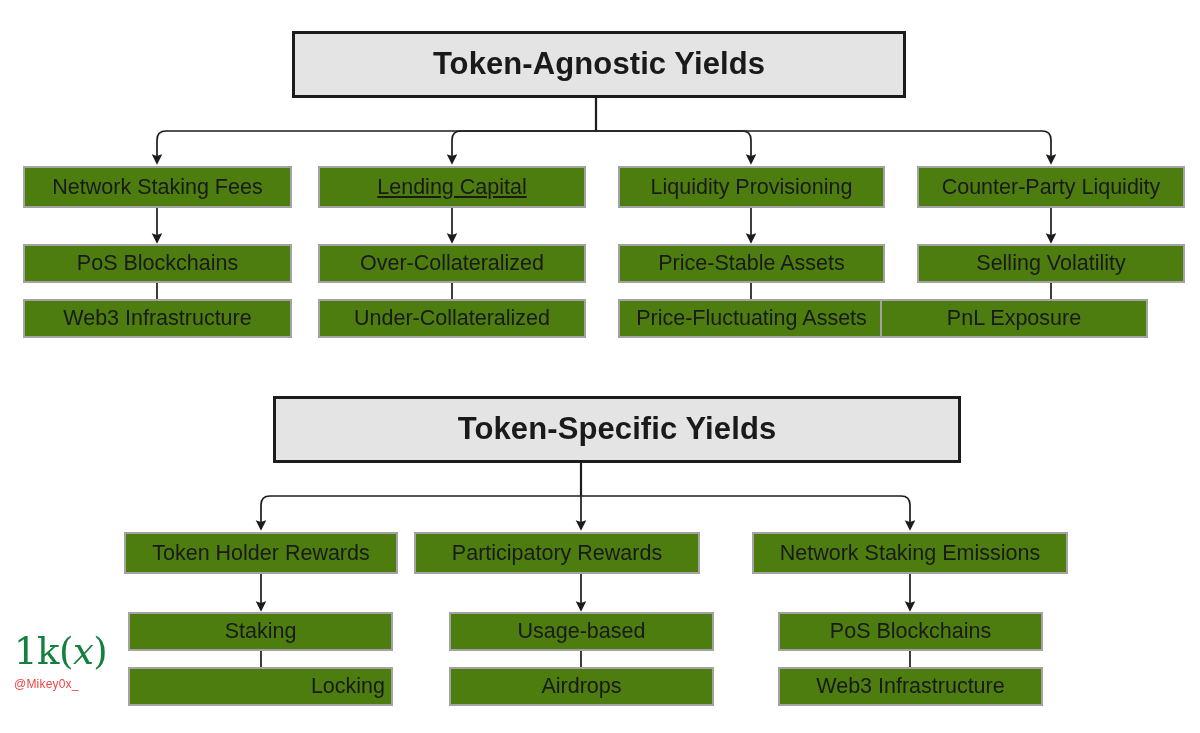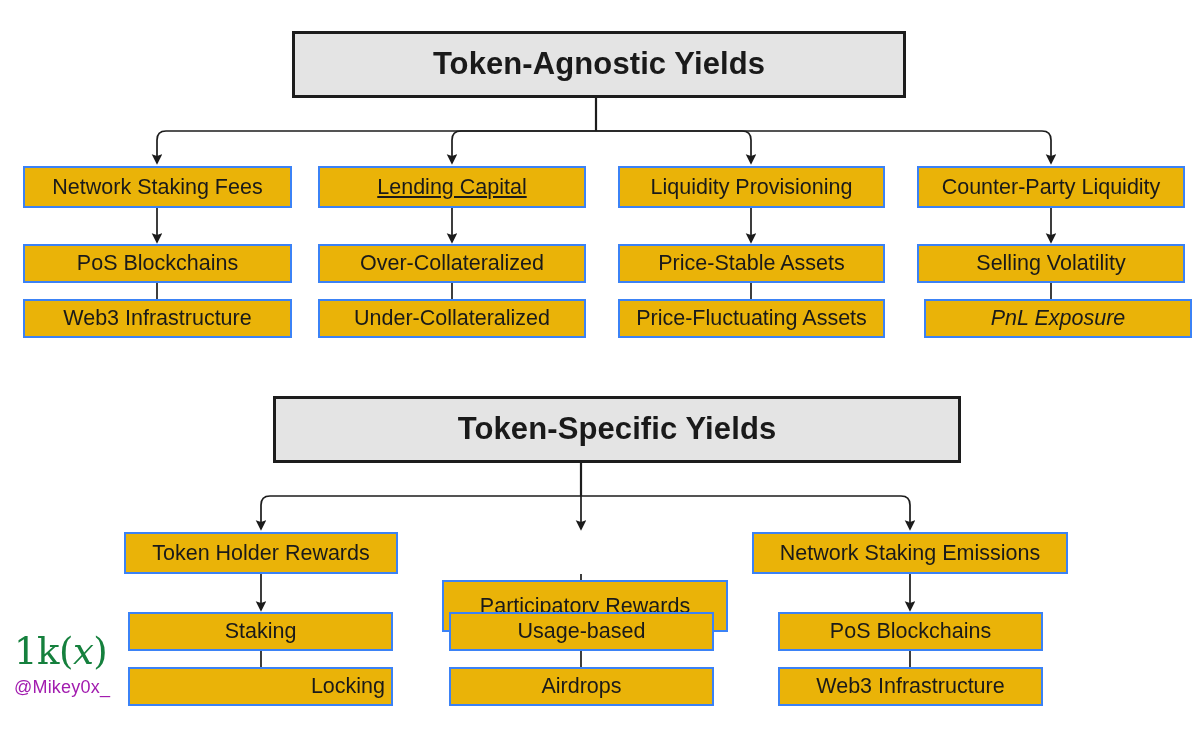"Network Staking Fees" .node { background: #eab308 -> #4d7c0f; border: 2px solid #3b82f6 -> 2px solid #a3a3a3 }
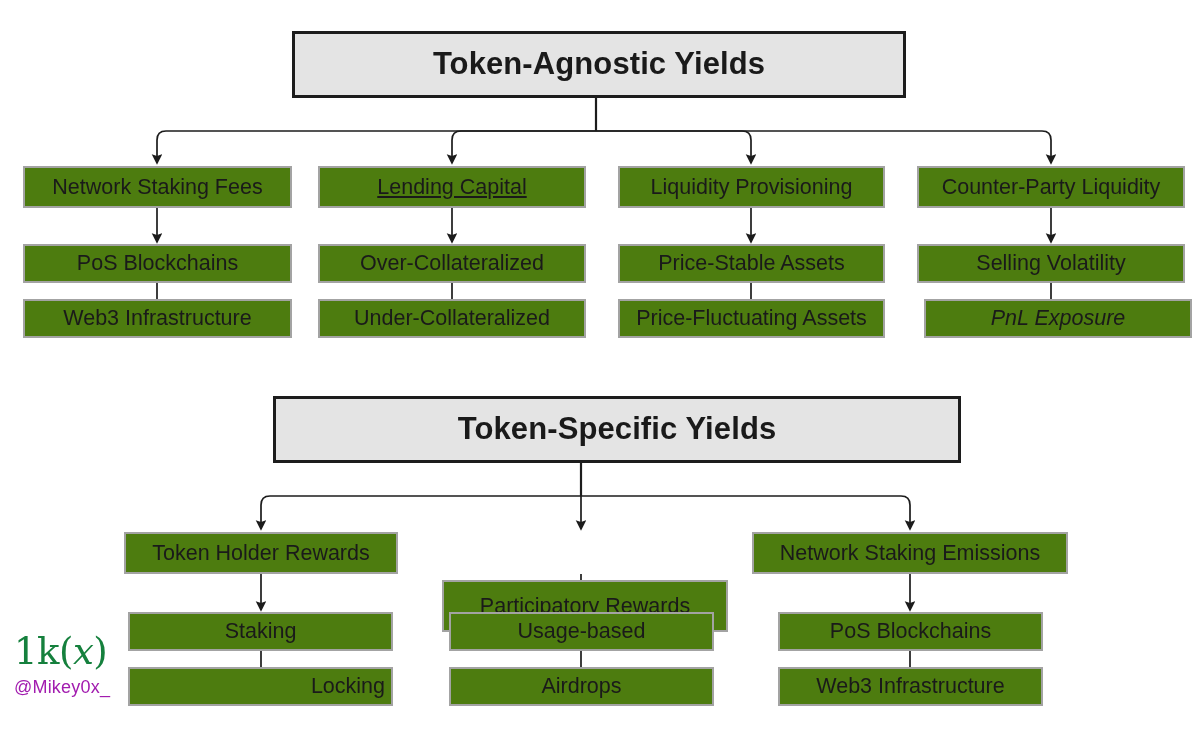"PnL Exposure" div.node { font-style: italic -> none; left: 924px -> 880px }
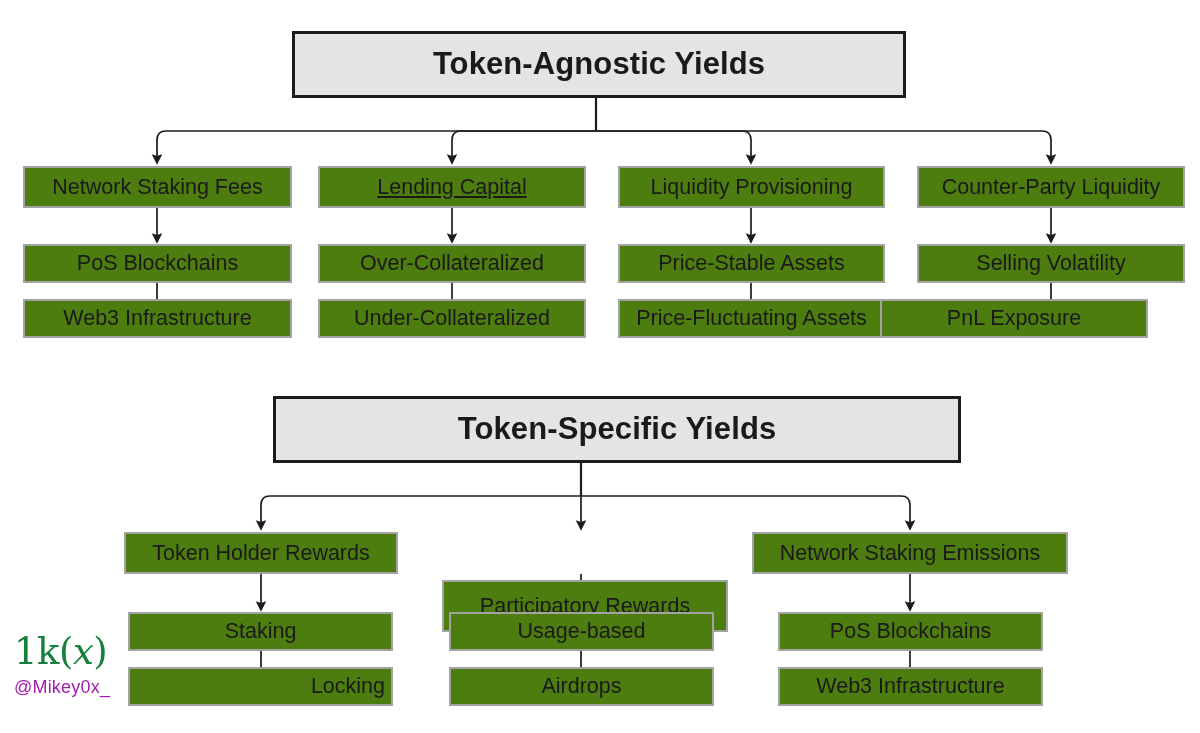"Participatory Rewards" div.node { height: 52px -> 42px; left: 442px -> 414px; margin-top: 48px -> none }
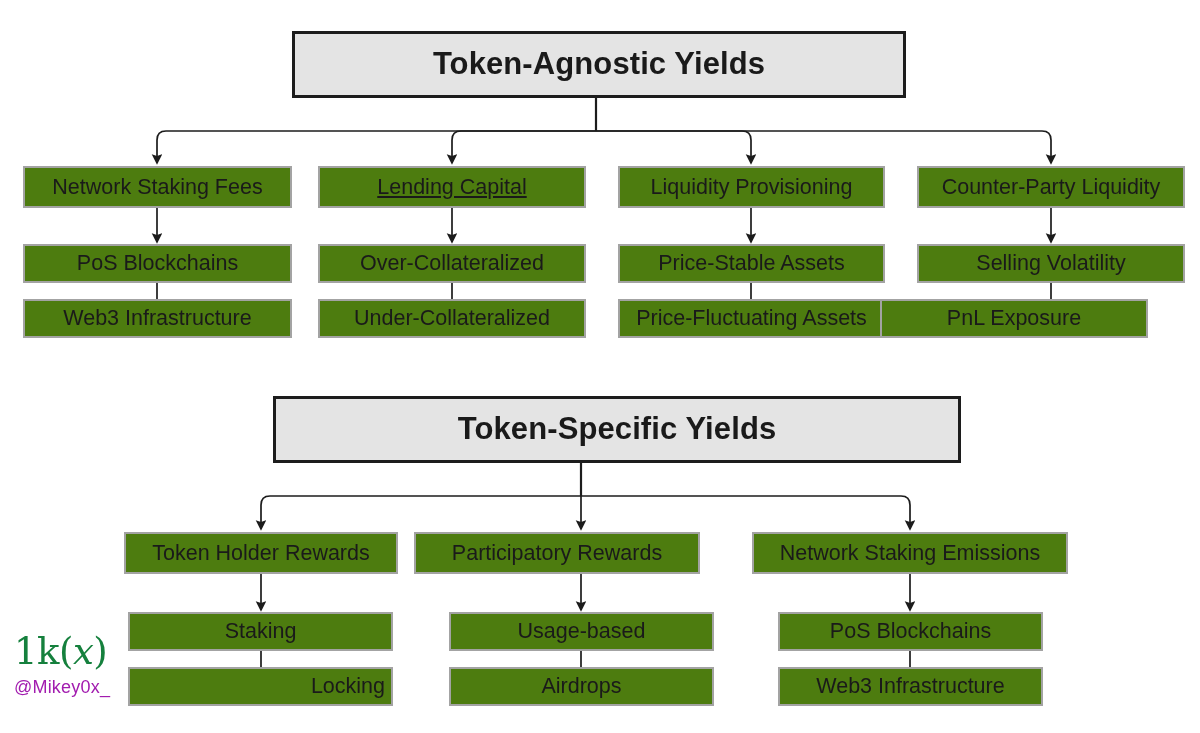"@Mikey0x_" #watermark .mark-handle { color: #a21caf -> #ef4444; font-size: 18px -> 12px }
